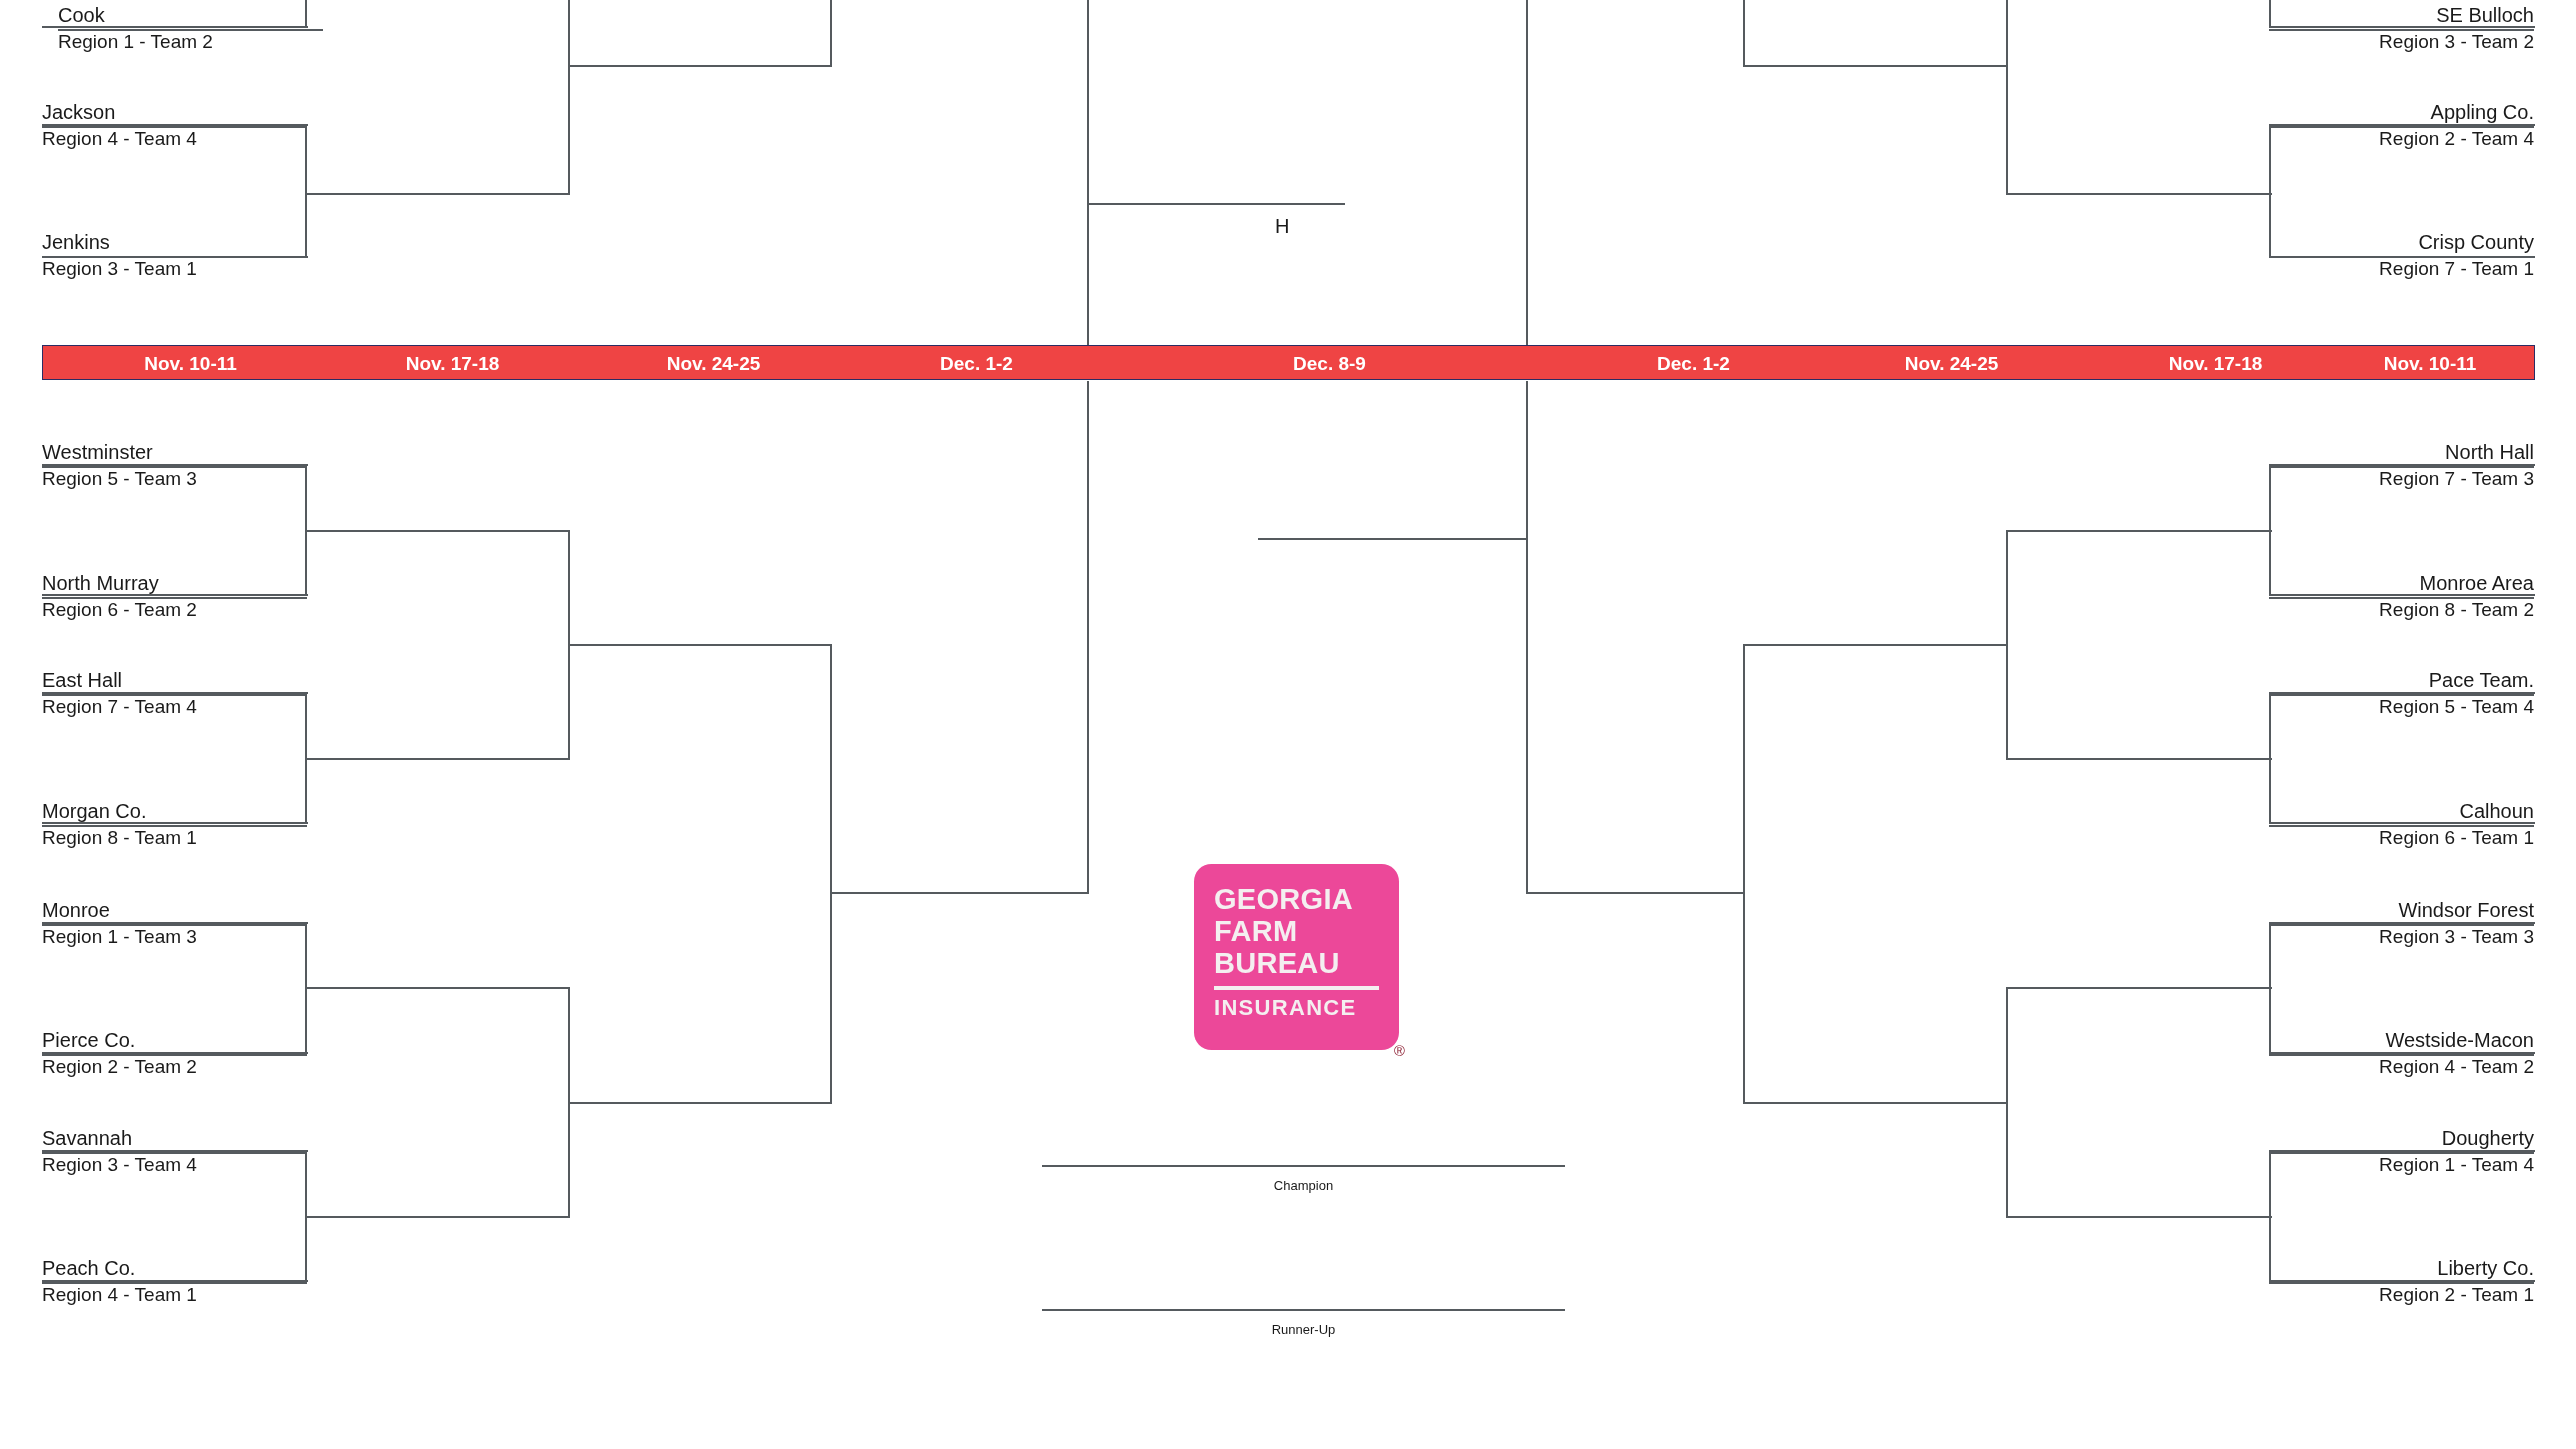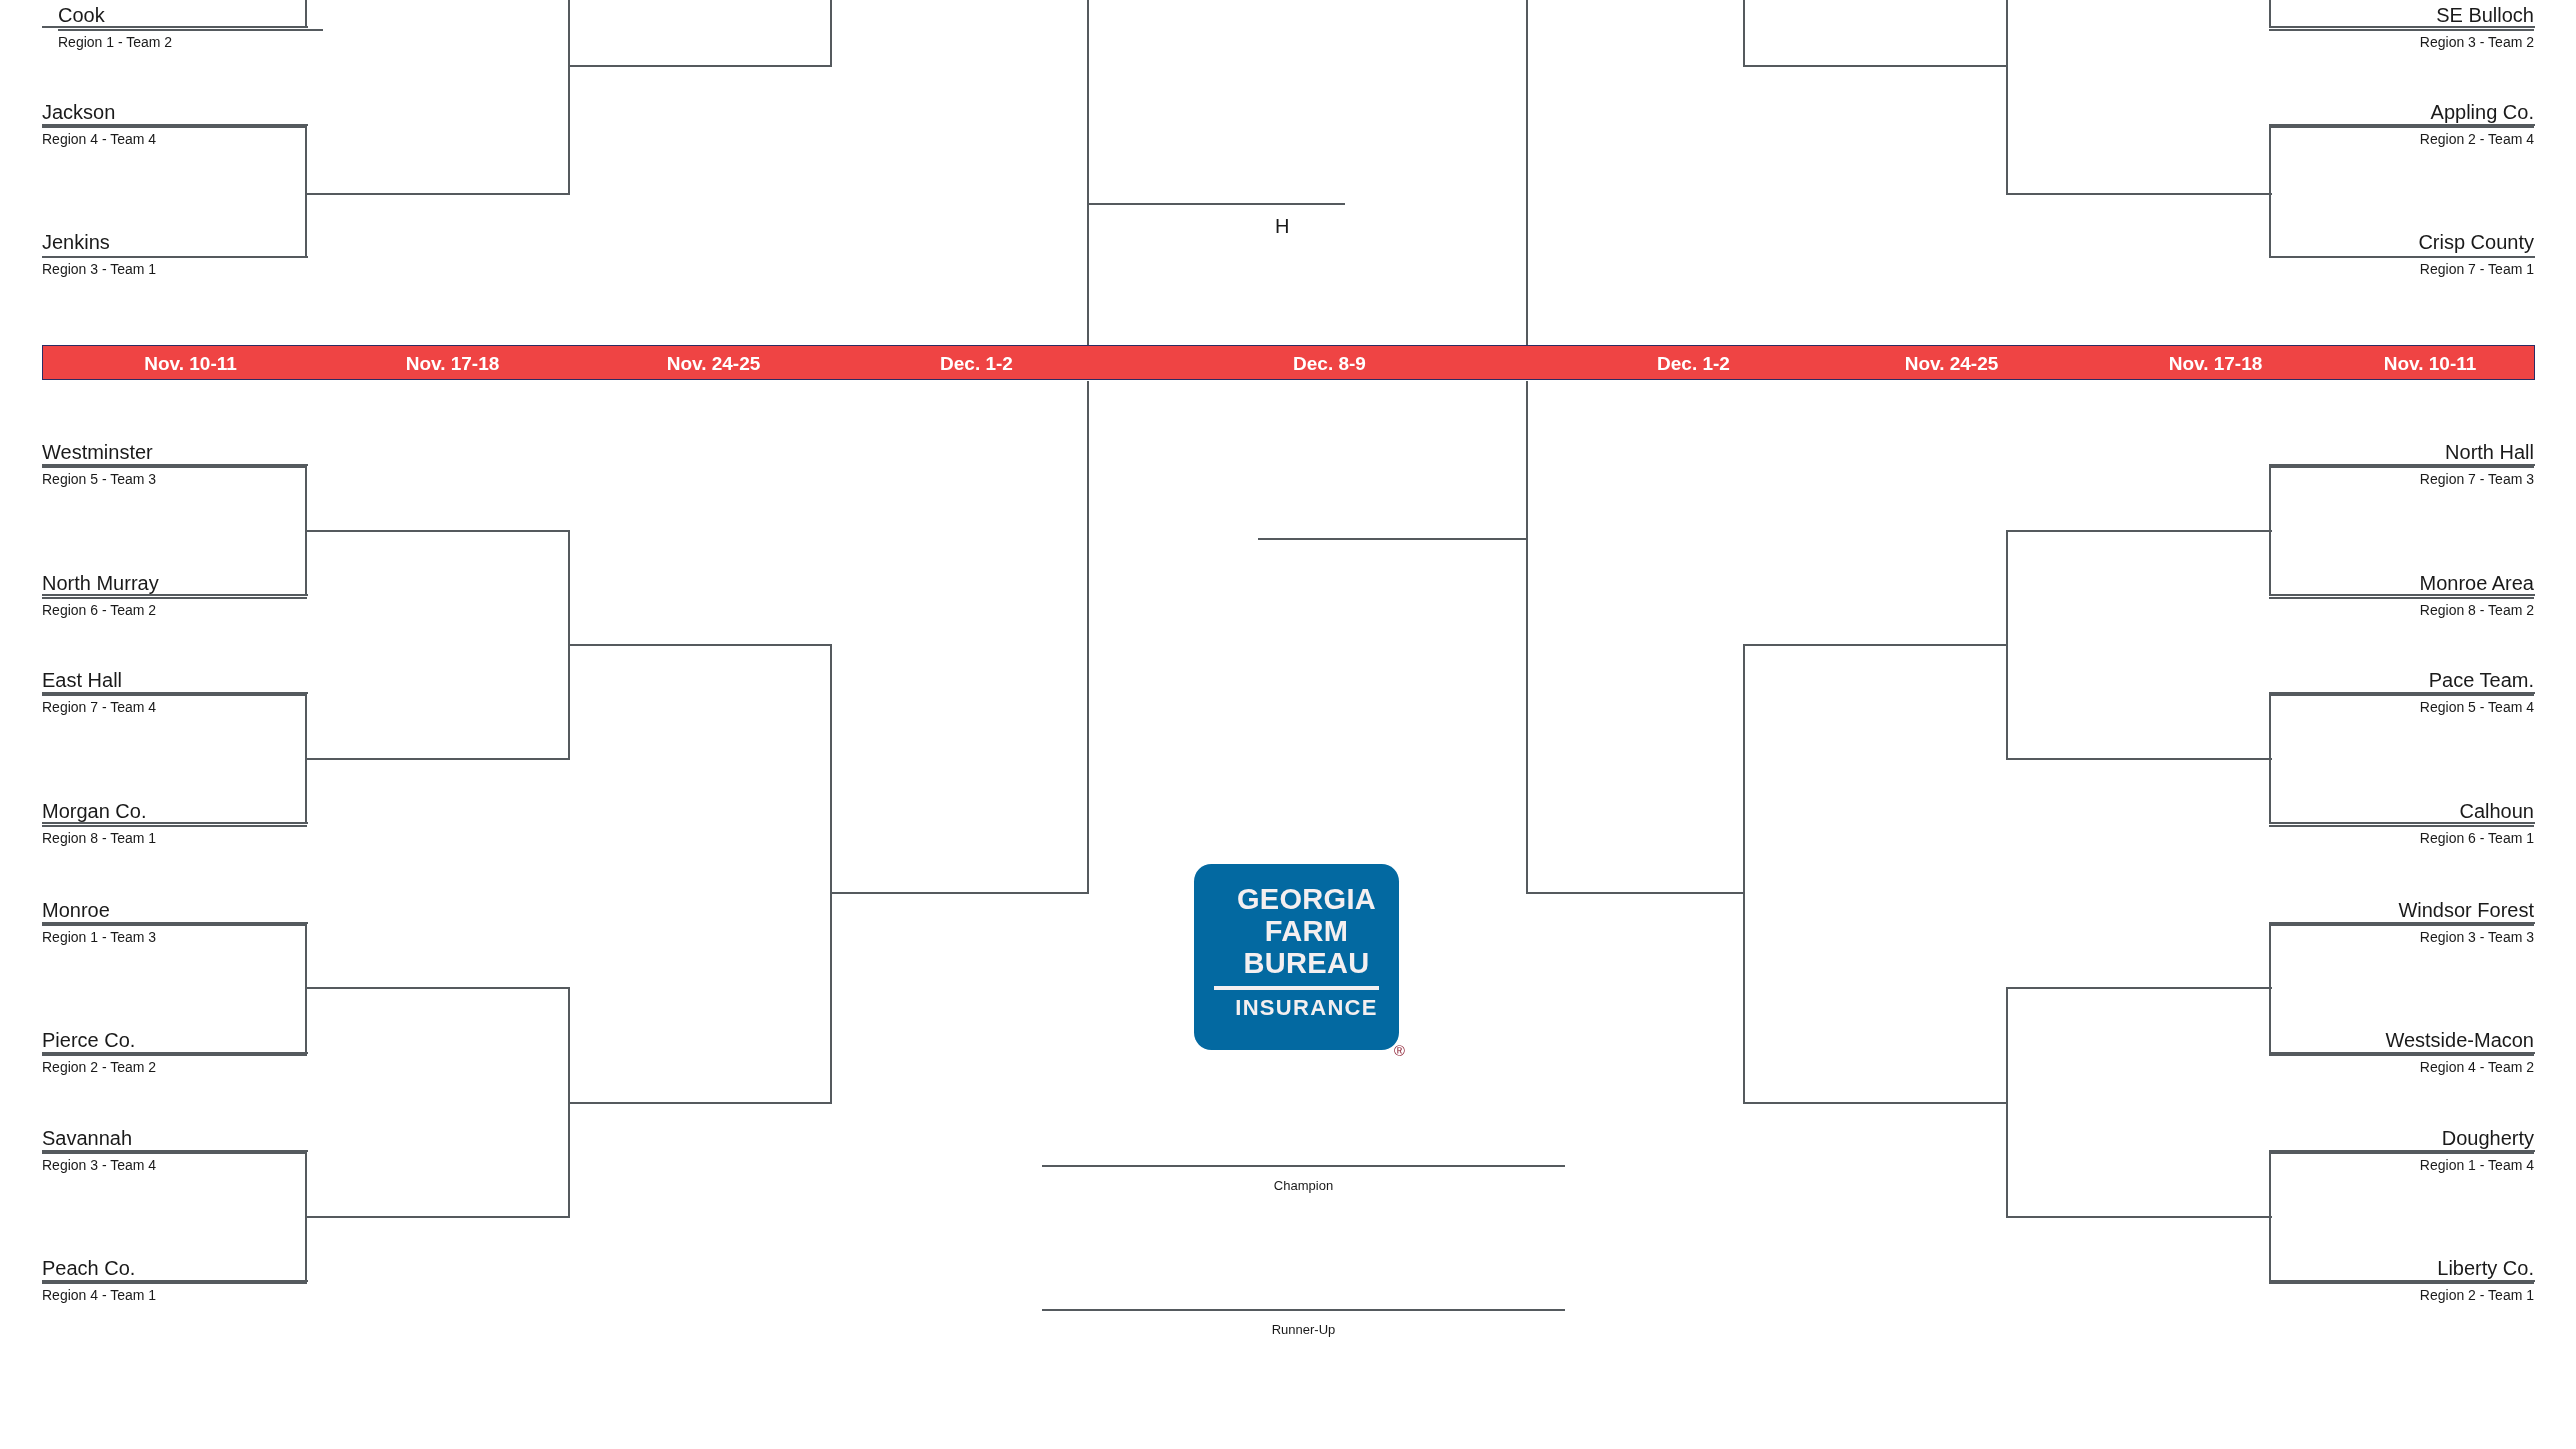"Region 1 - Team 2" .slot .seed { font-size: 14px -> 19px }
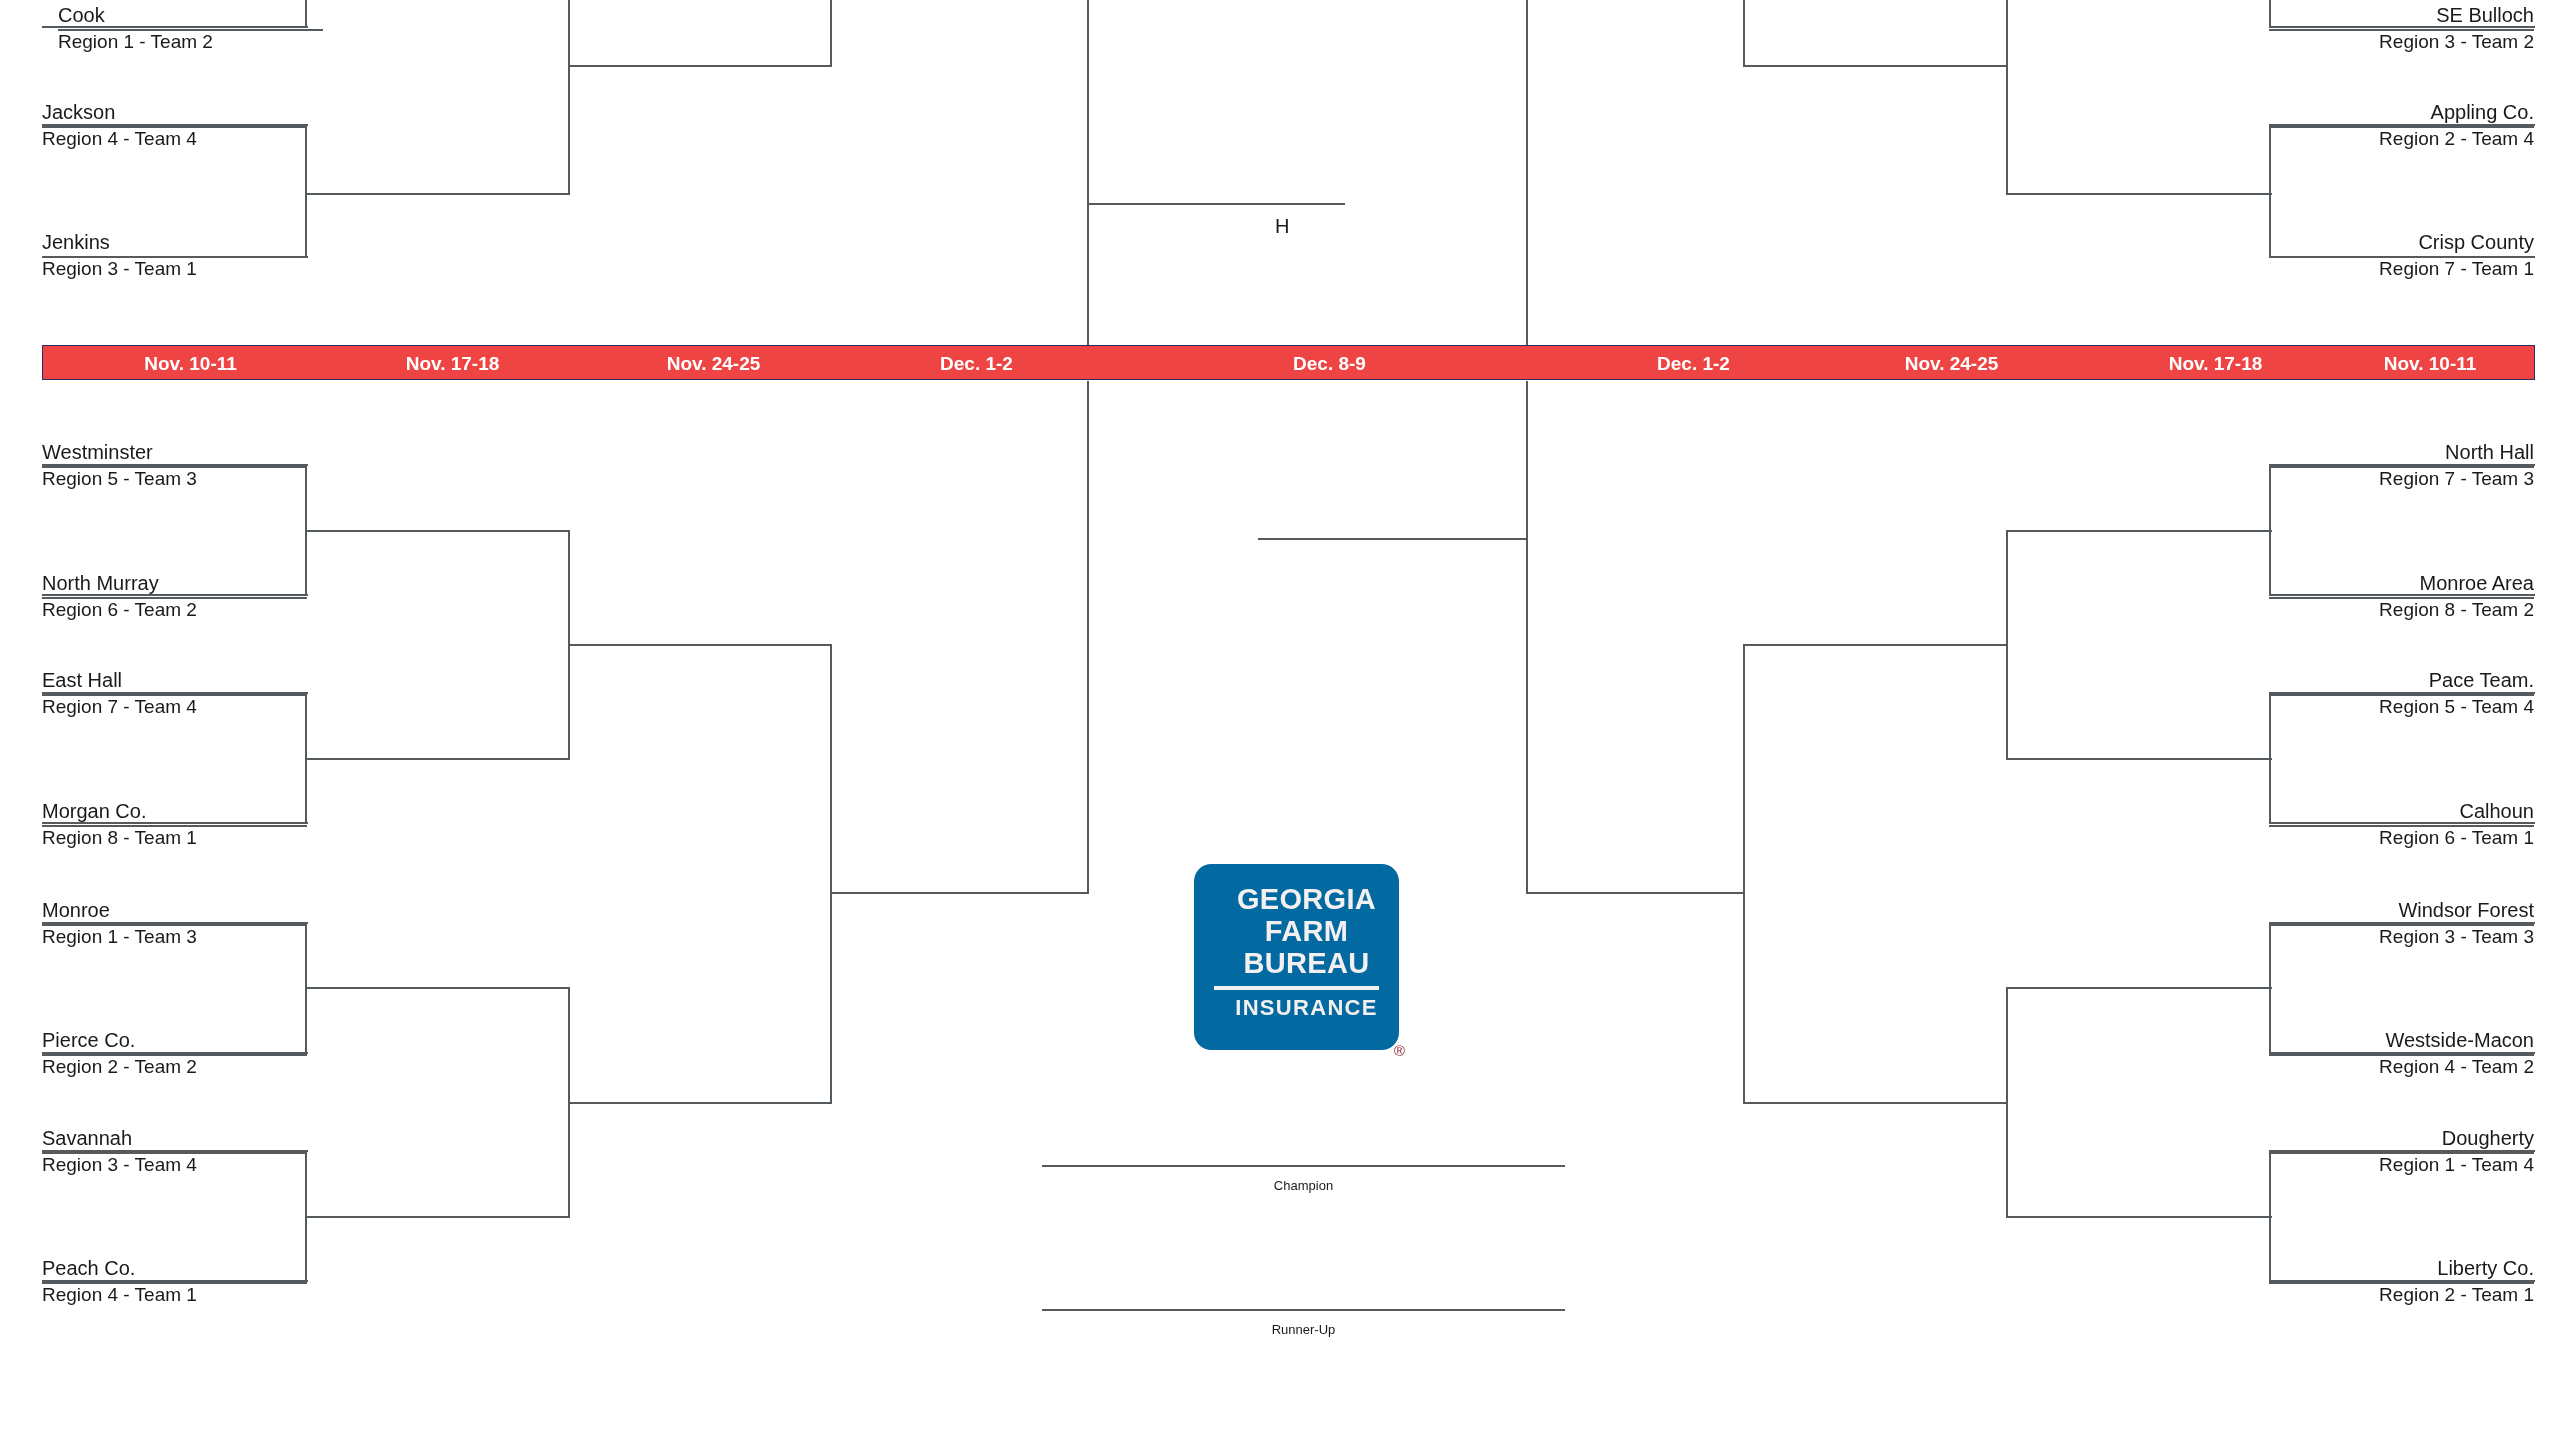"GEORGIA" #sponsor-logo { background: #0369a1 -> #ec4899; text-align: center -> none }
